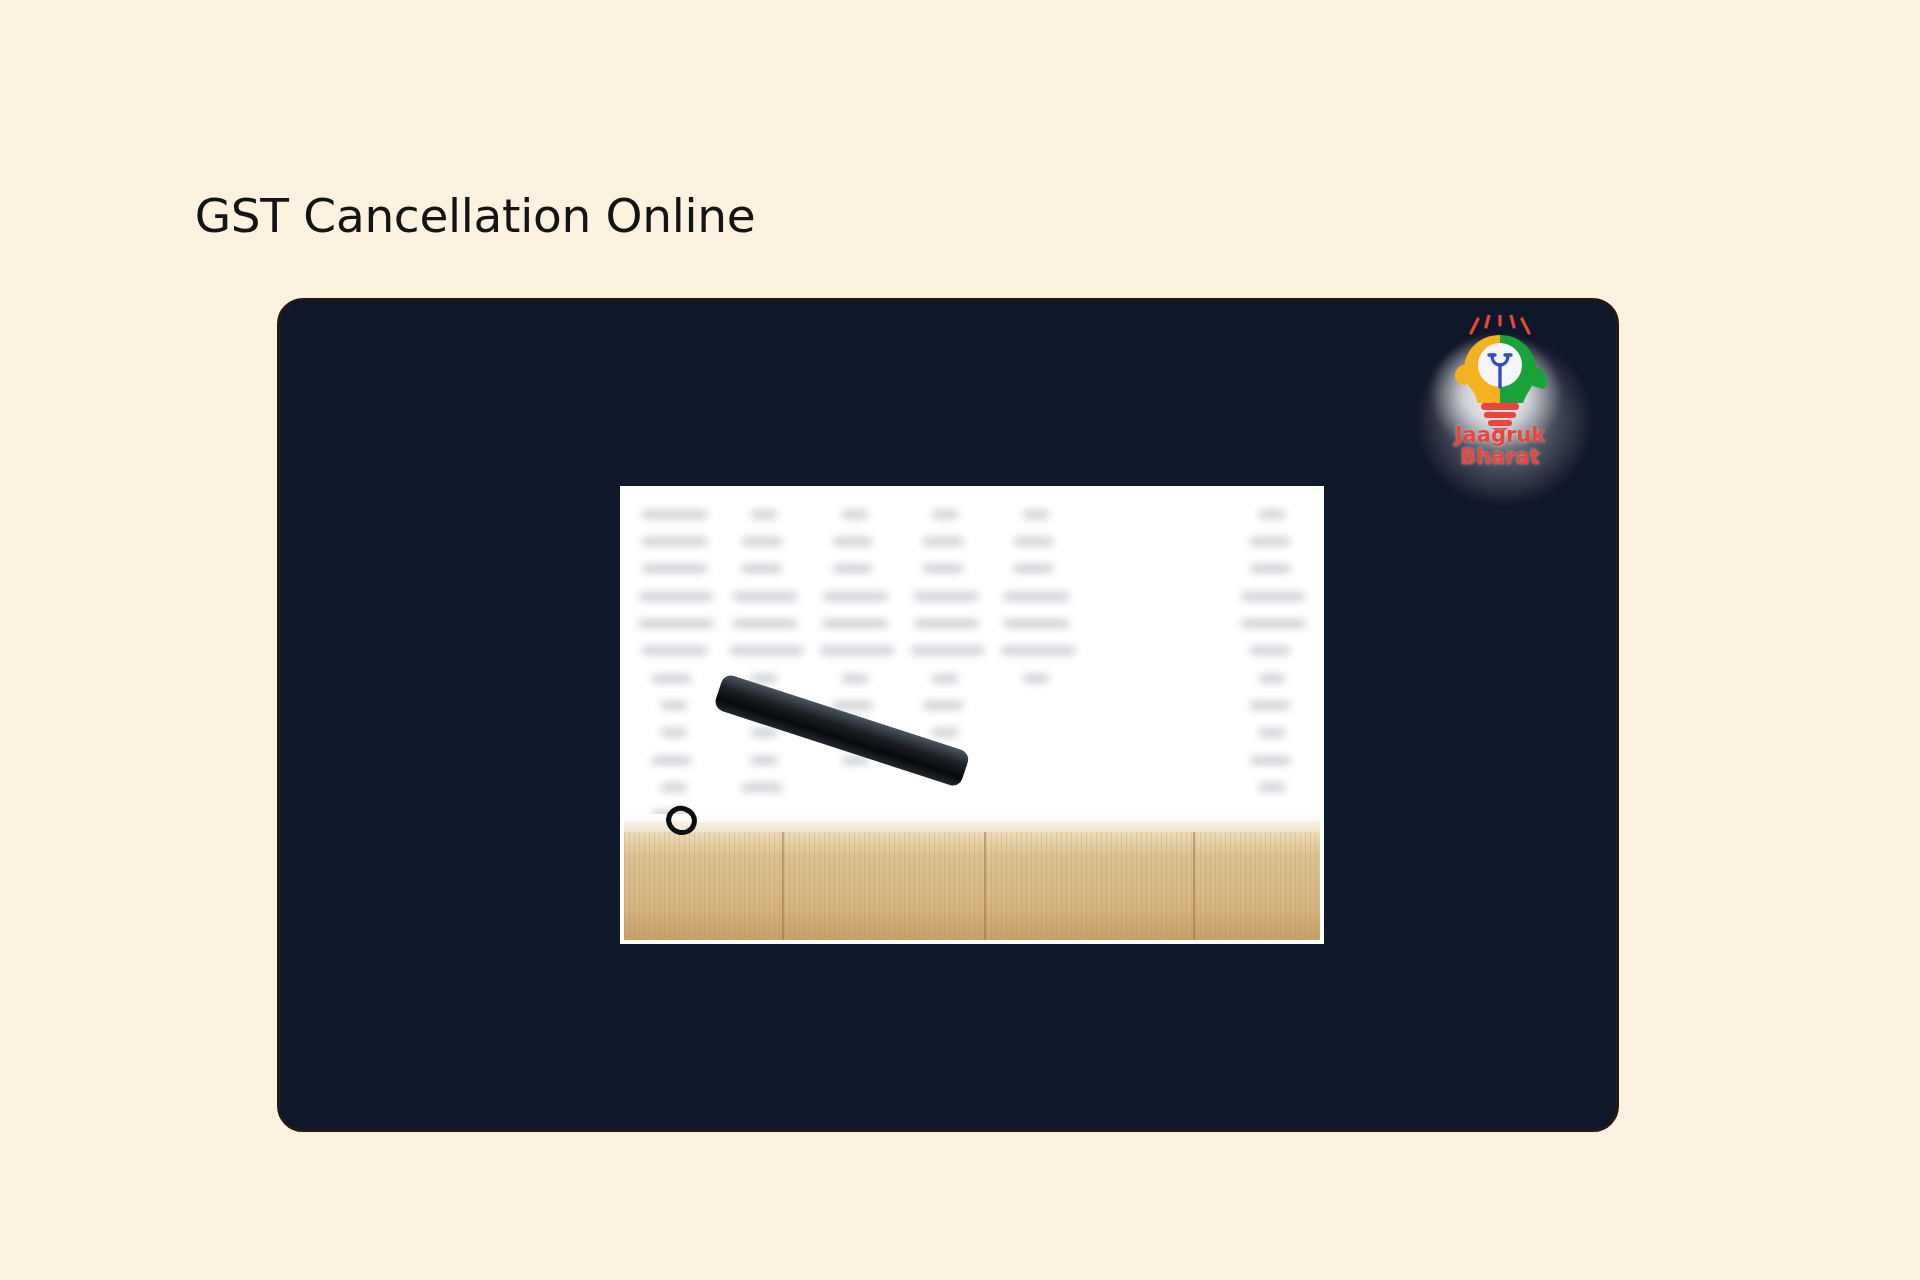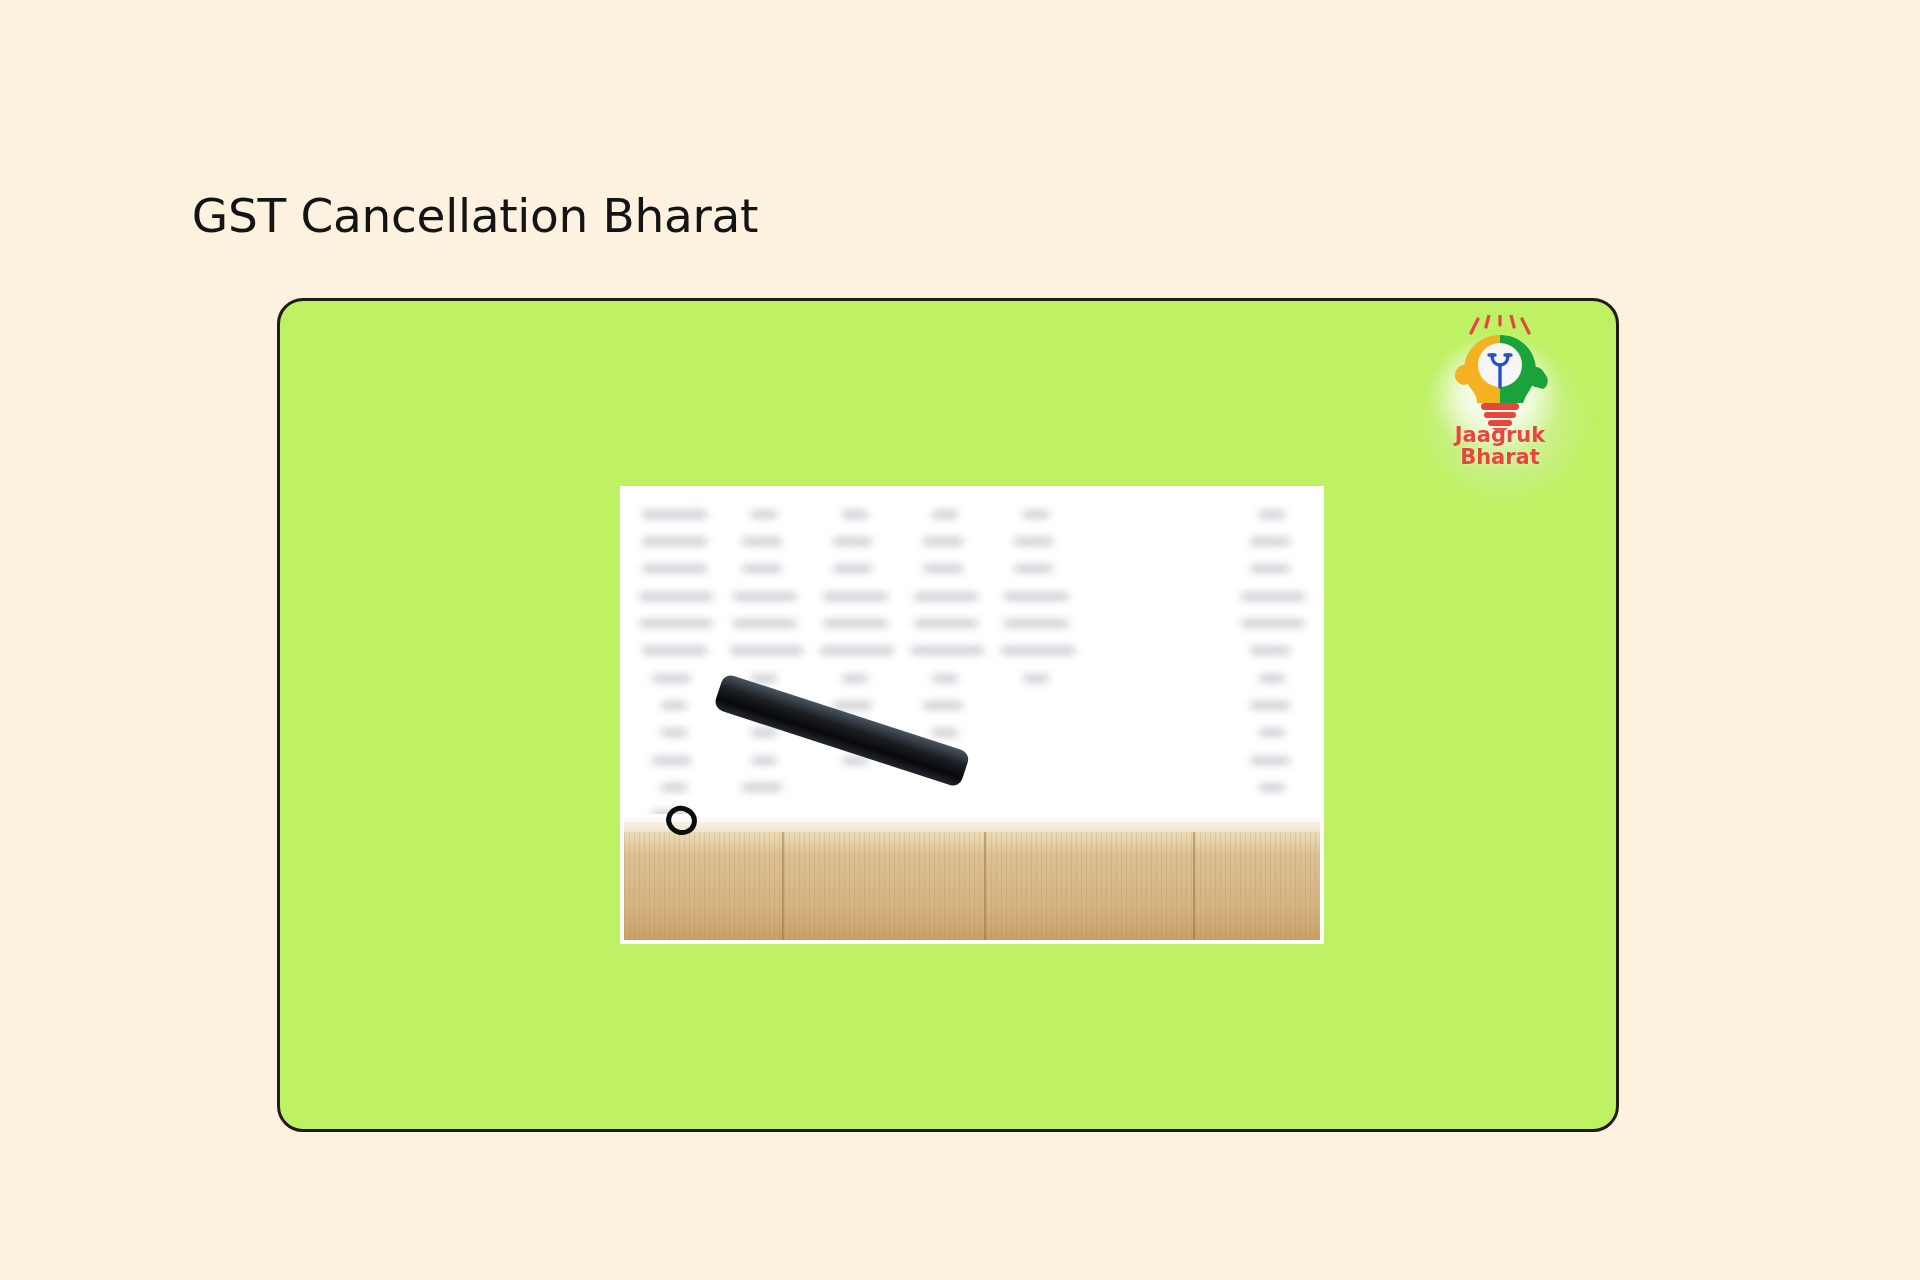"GST Cancellation Bharat" h1 { text: Bharat -> Online }
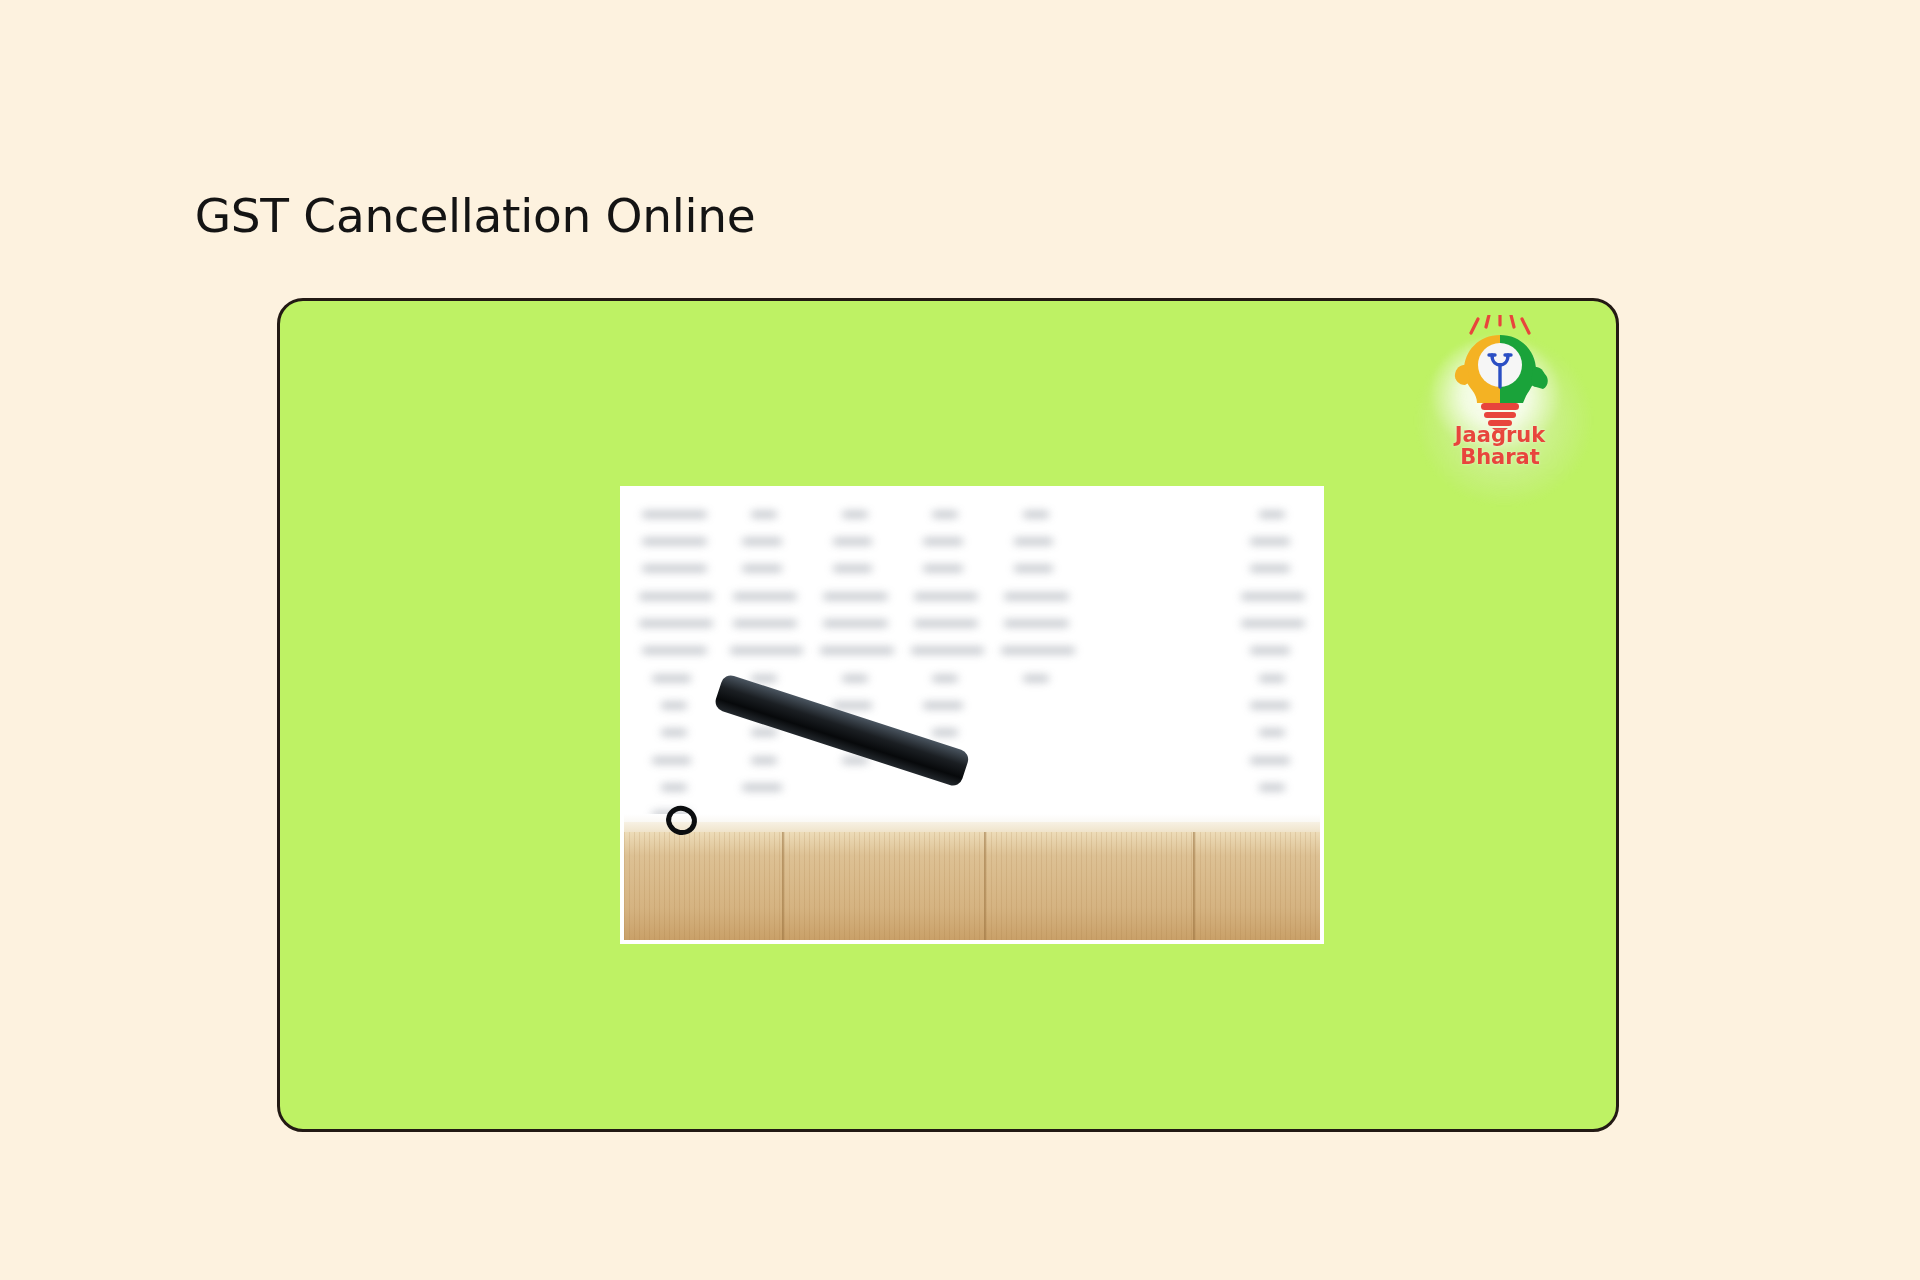"Jaagruk" #media-card { background: #bef264 -> #0f172a }
